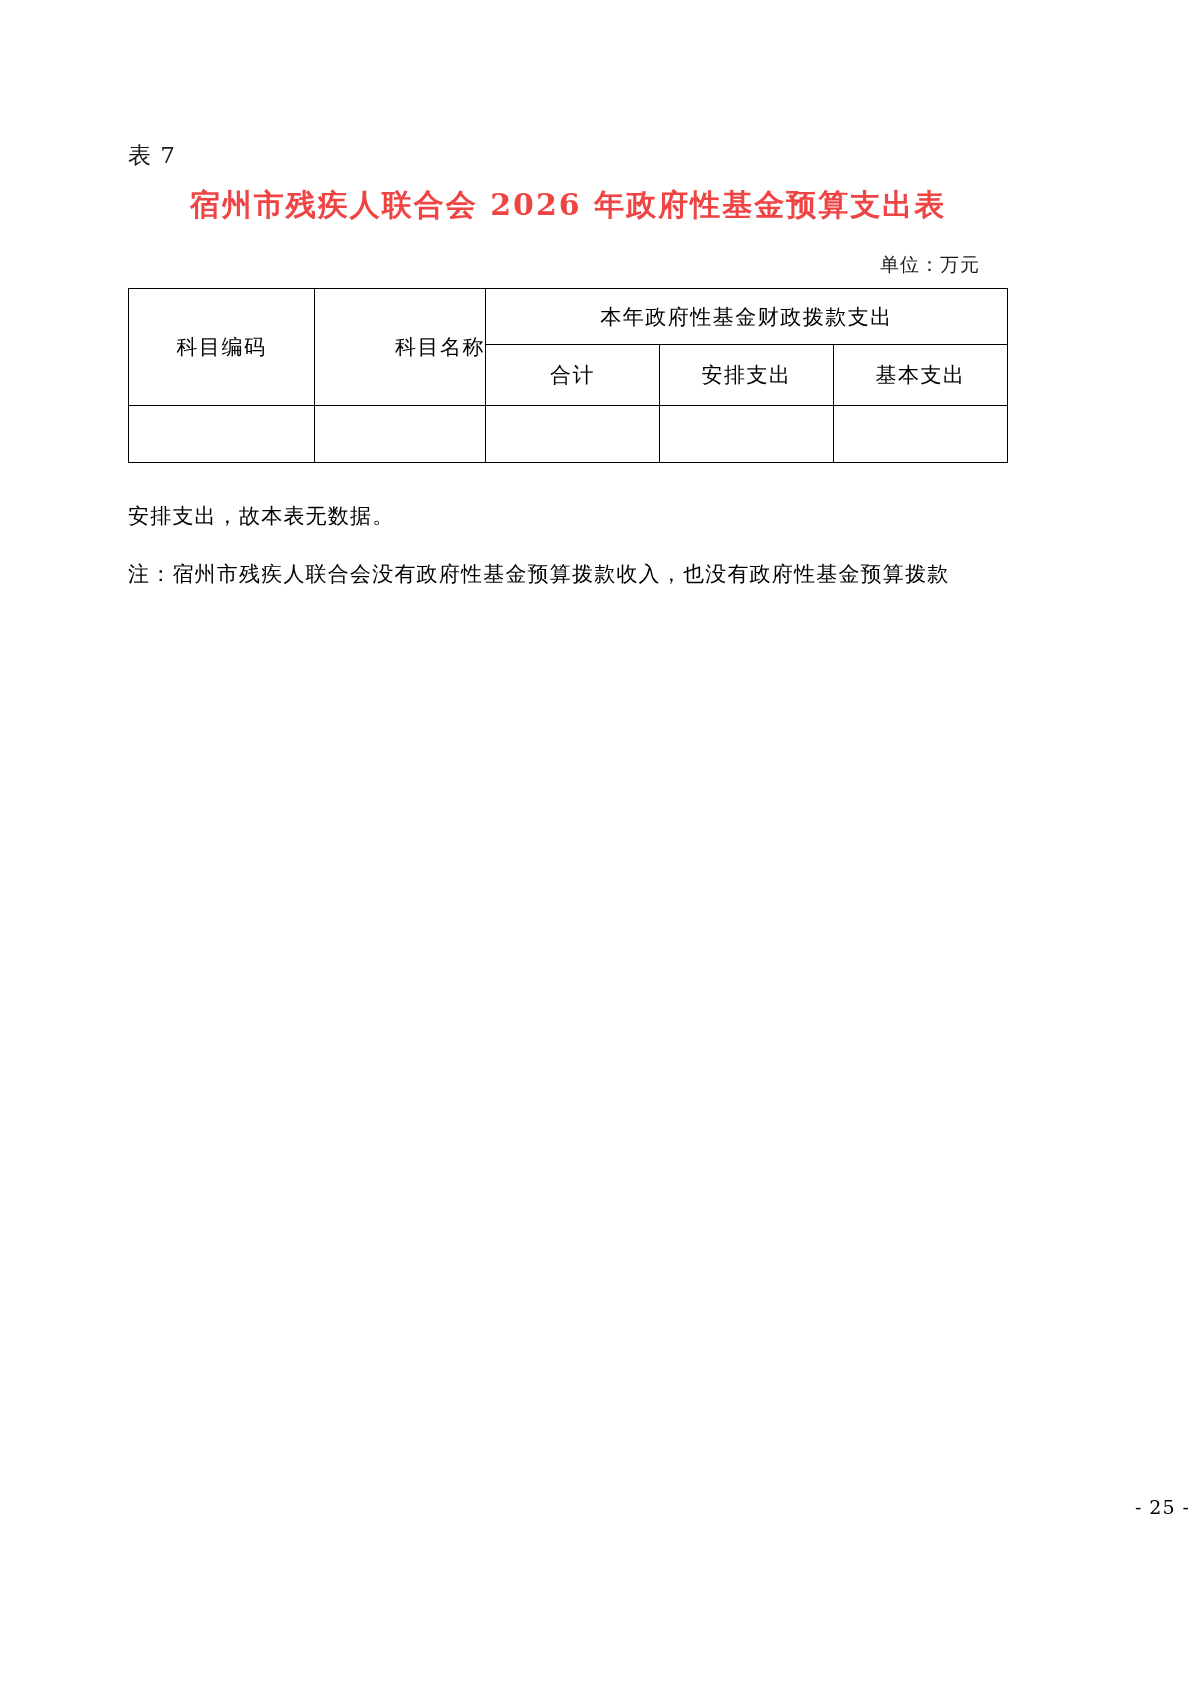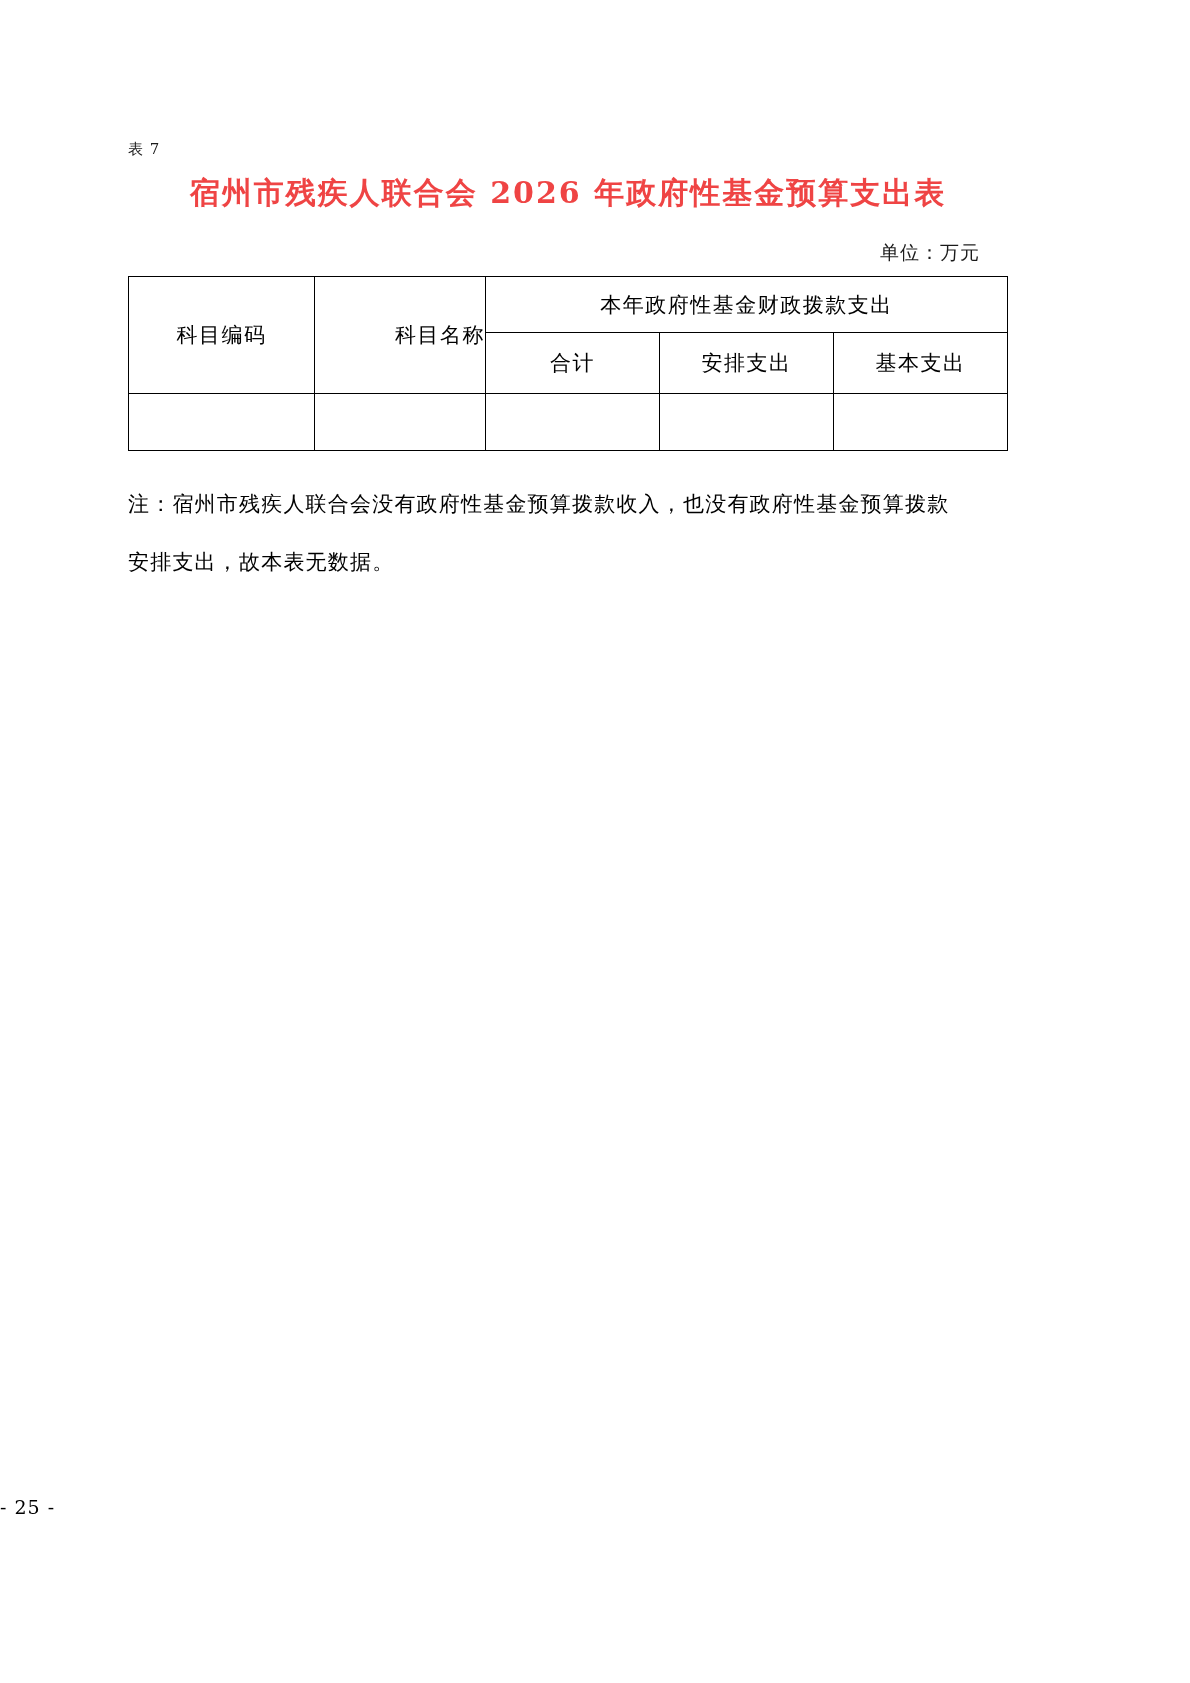"表 7" .table-label { font-size: 15px -> 23px }
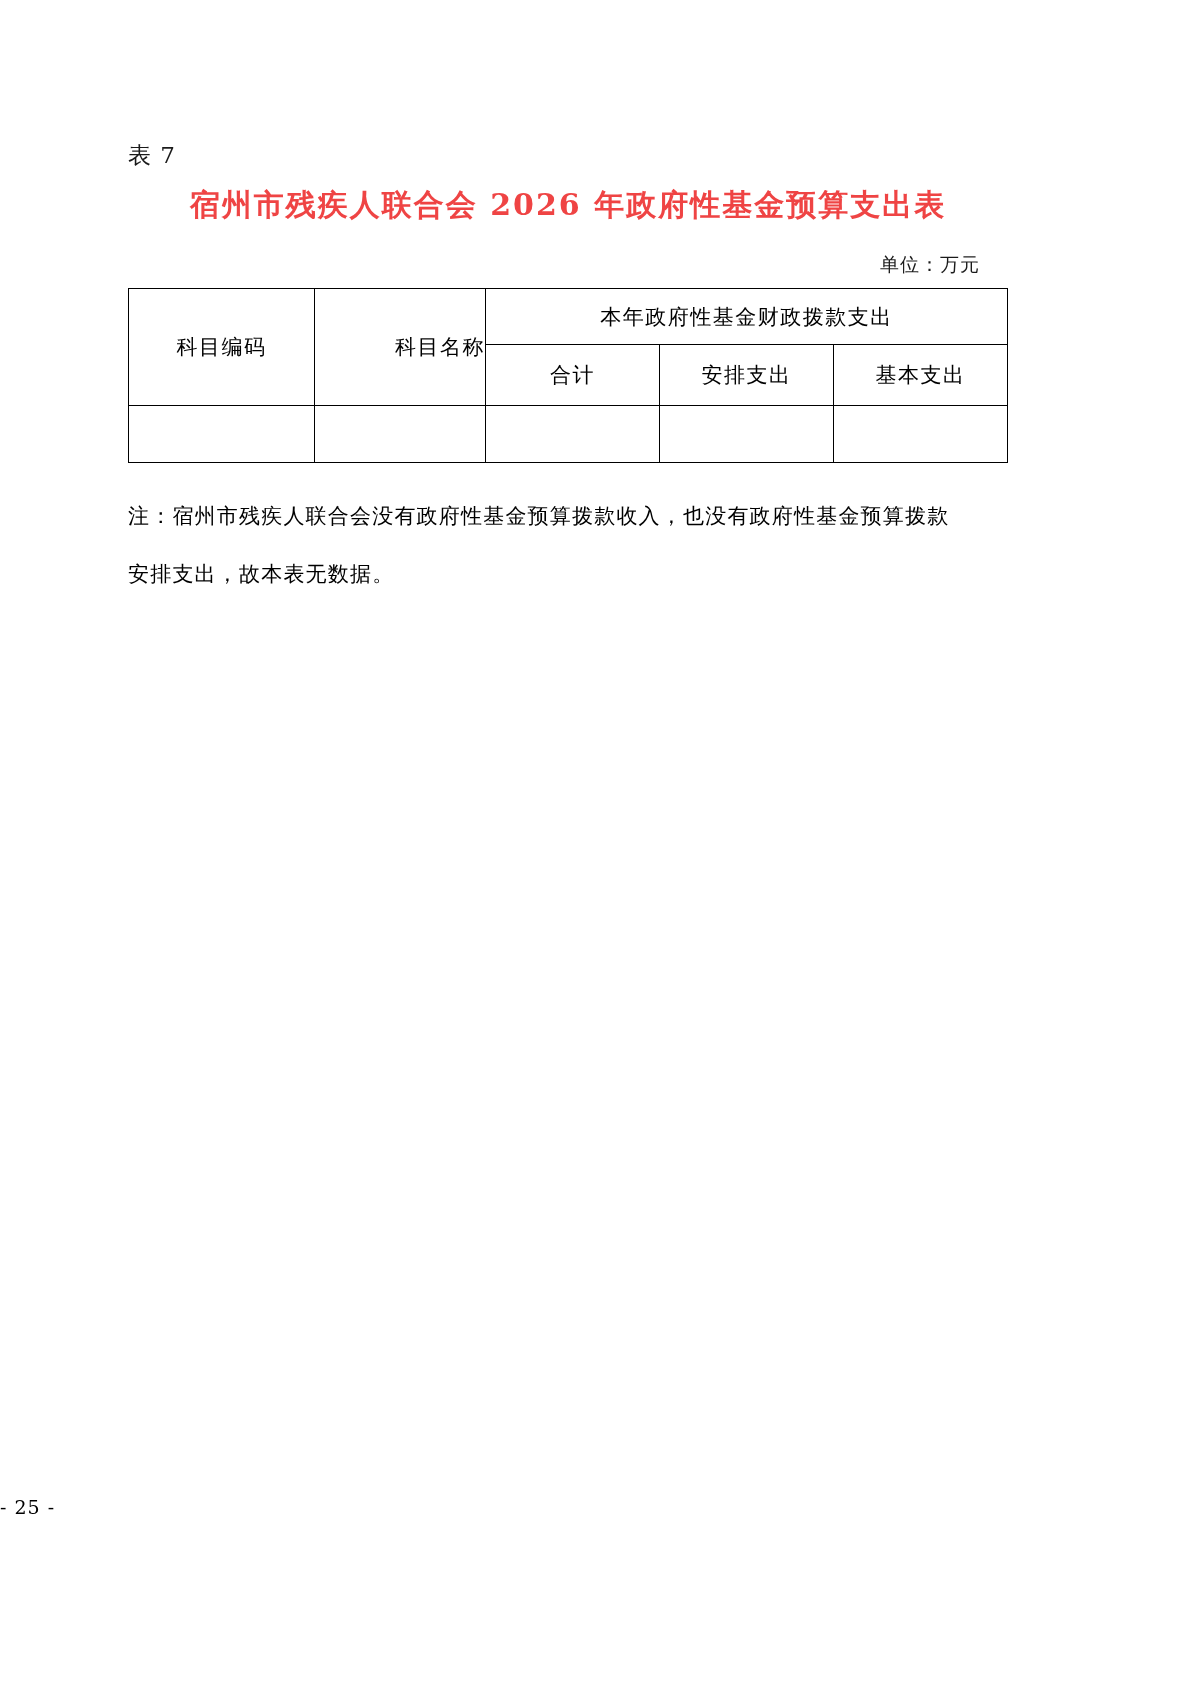"注：宿州市残疾人联合会没有政府性基金预算拨款收入，也没有政府性基金预算拨款" span.note-line { order: before "安排支出，故本表无数据。" -> after "安排支出，故本表无数据。" }
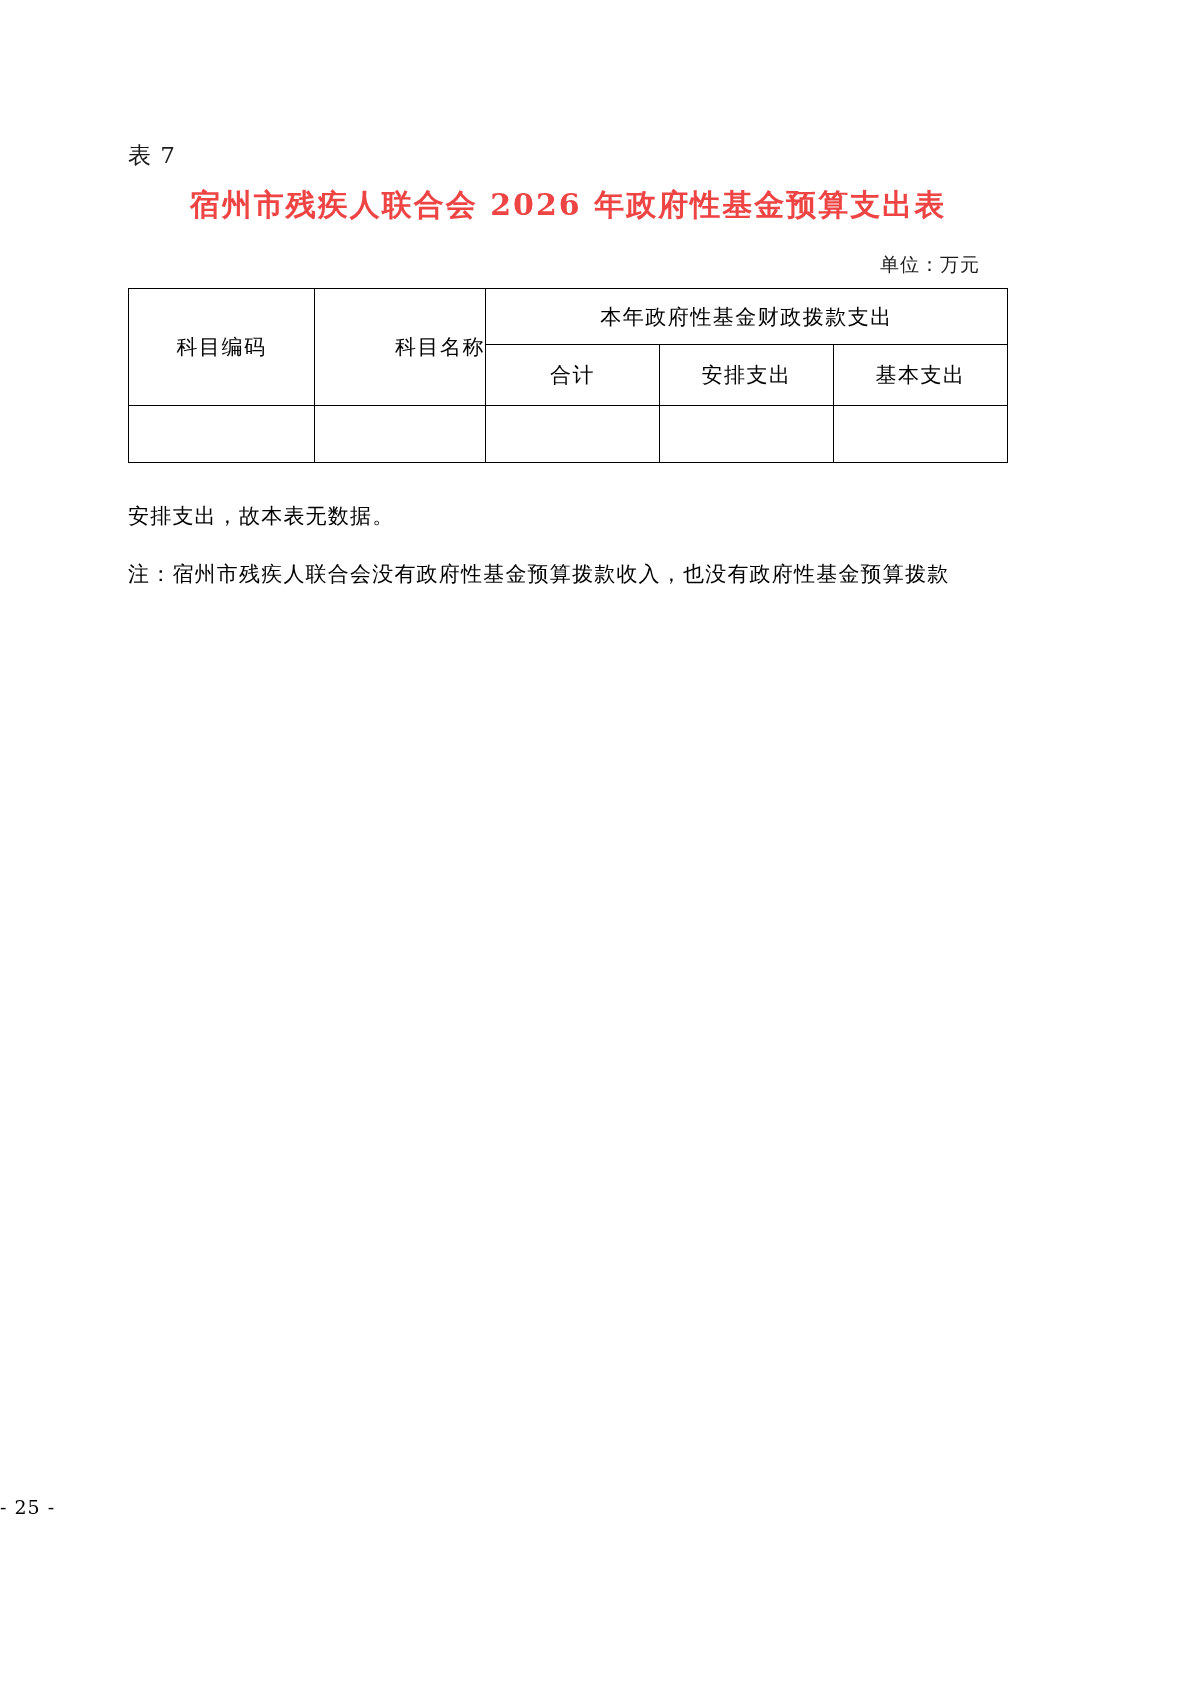"- 25 -" .page-number { text-align: left -> right }
